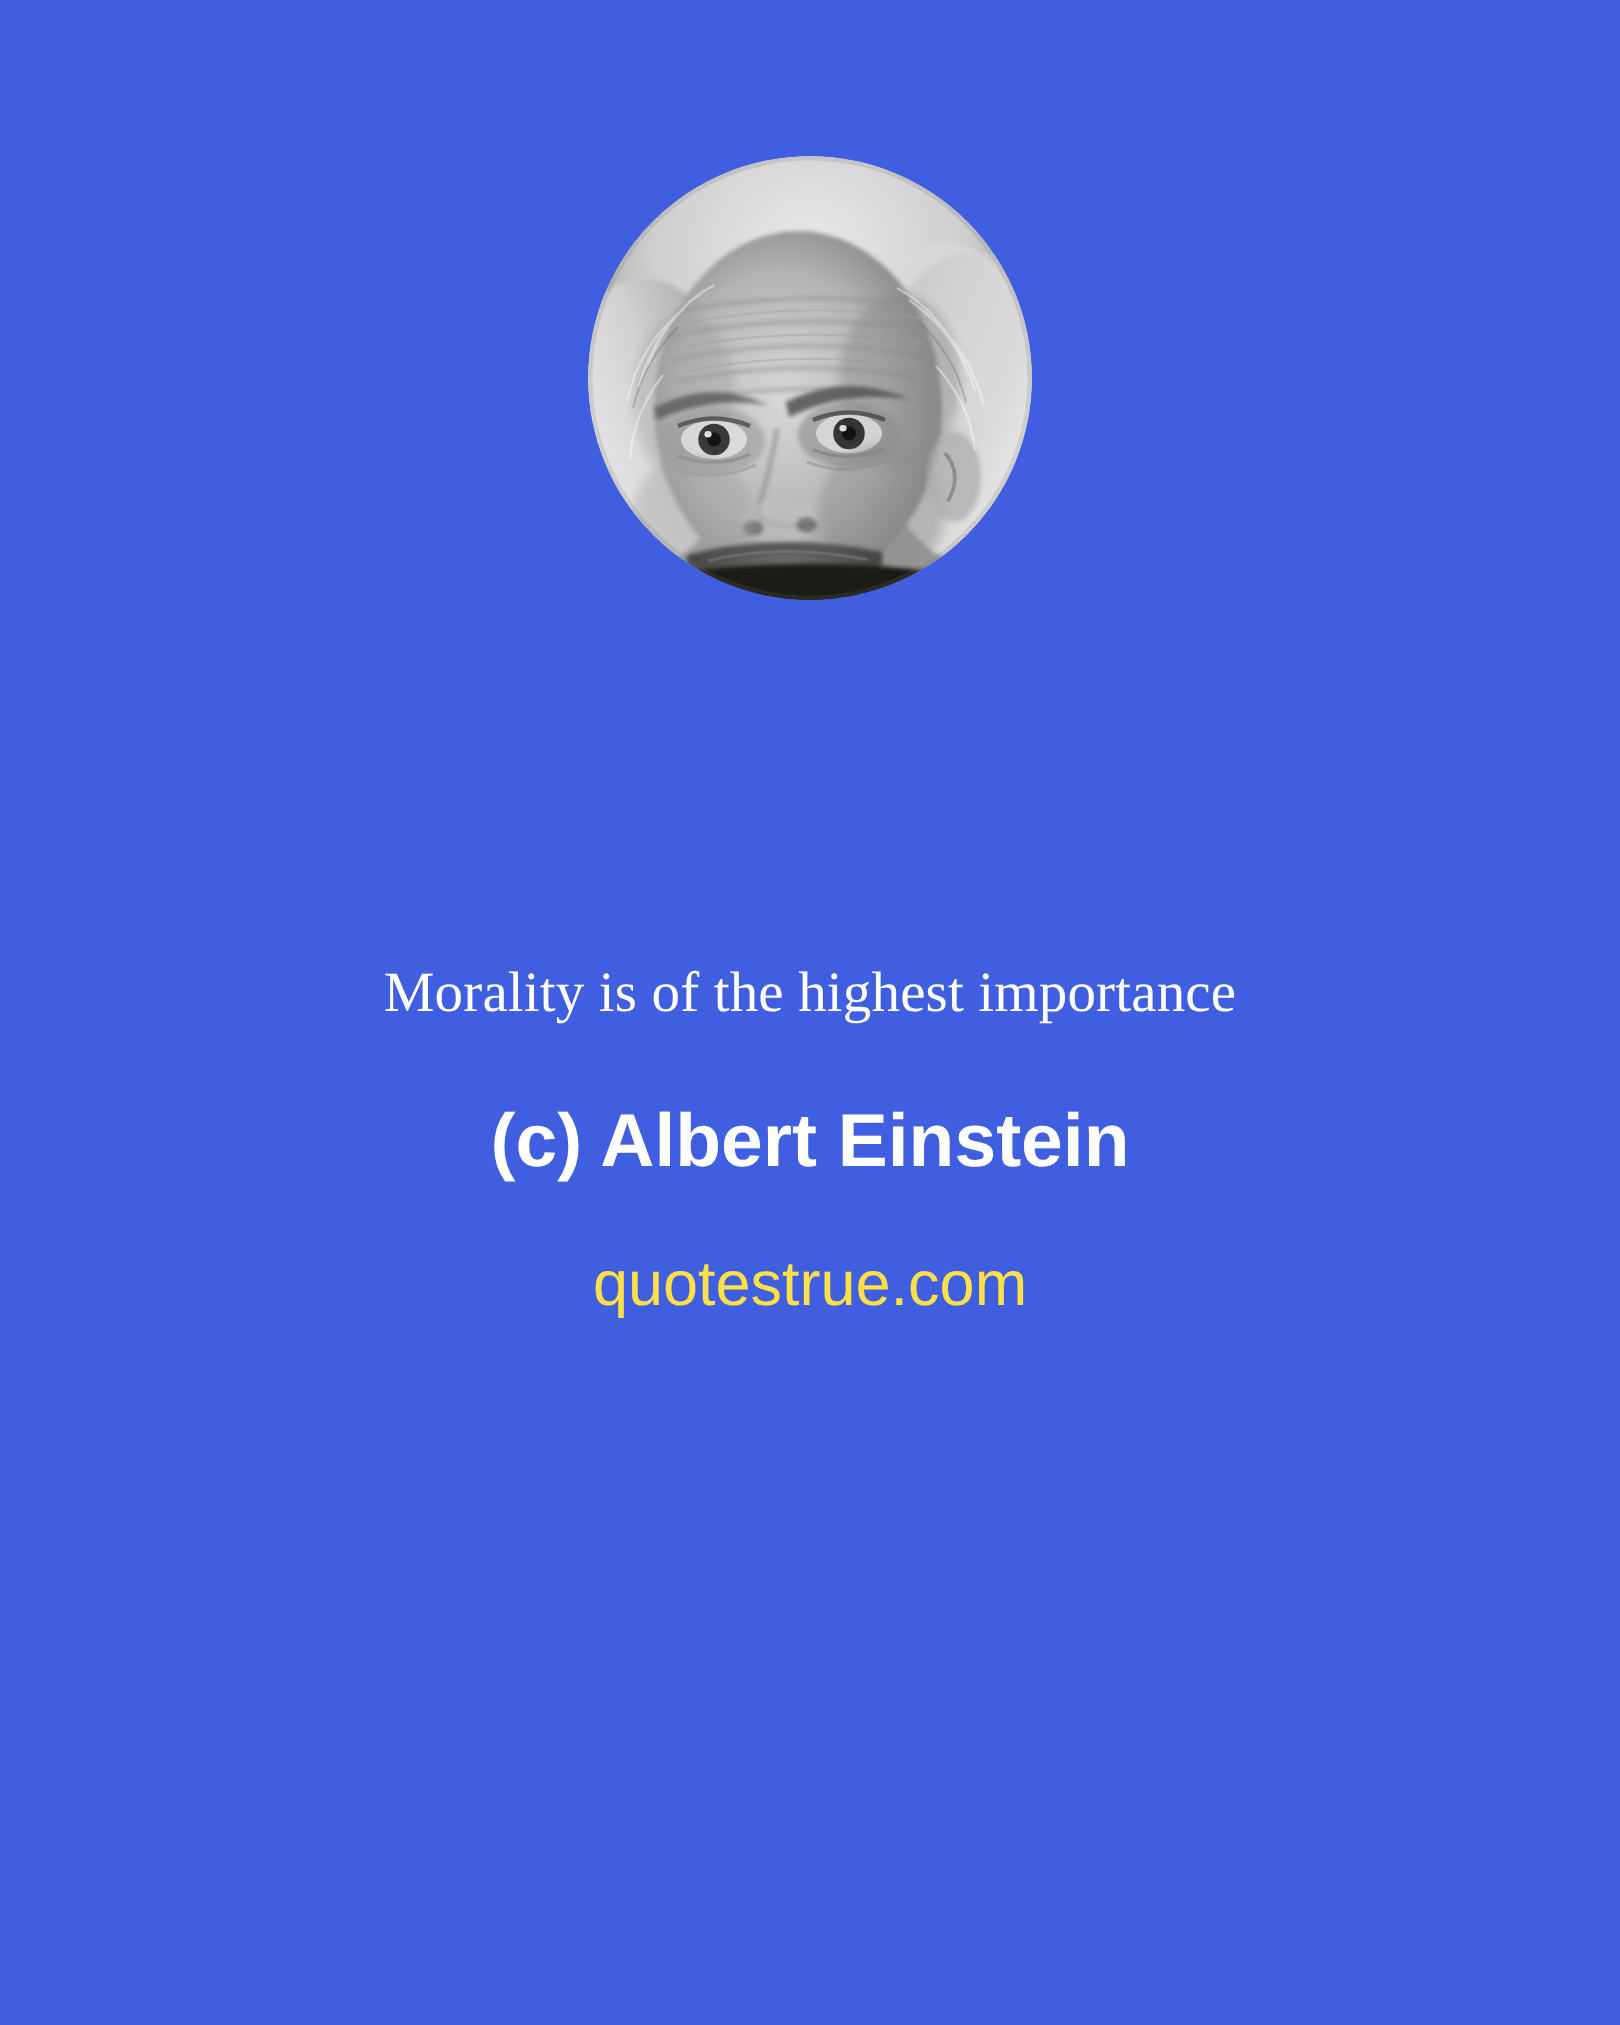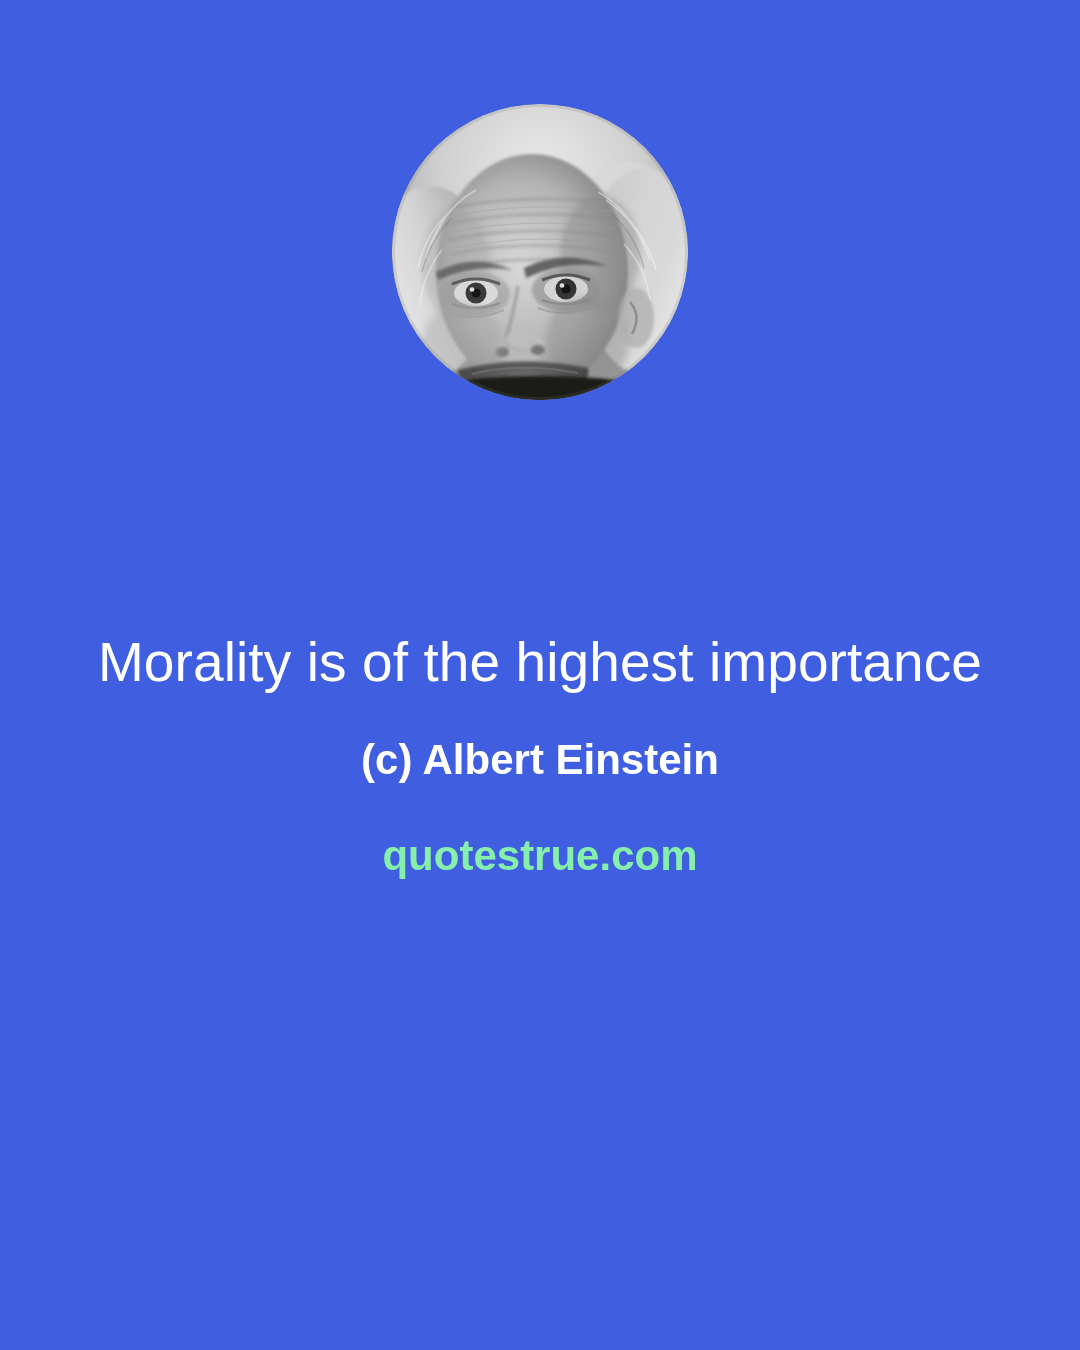"Morality is of the highest" .quote-line { font-family: none -> Liberation Serif, serif; font-size: 55px -> 38px }
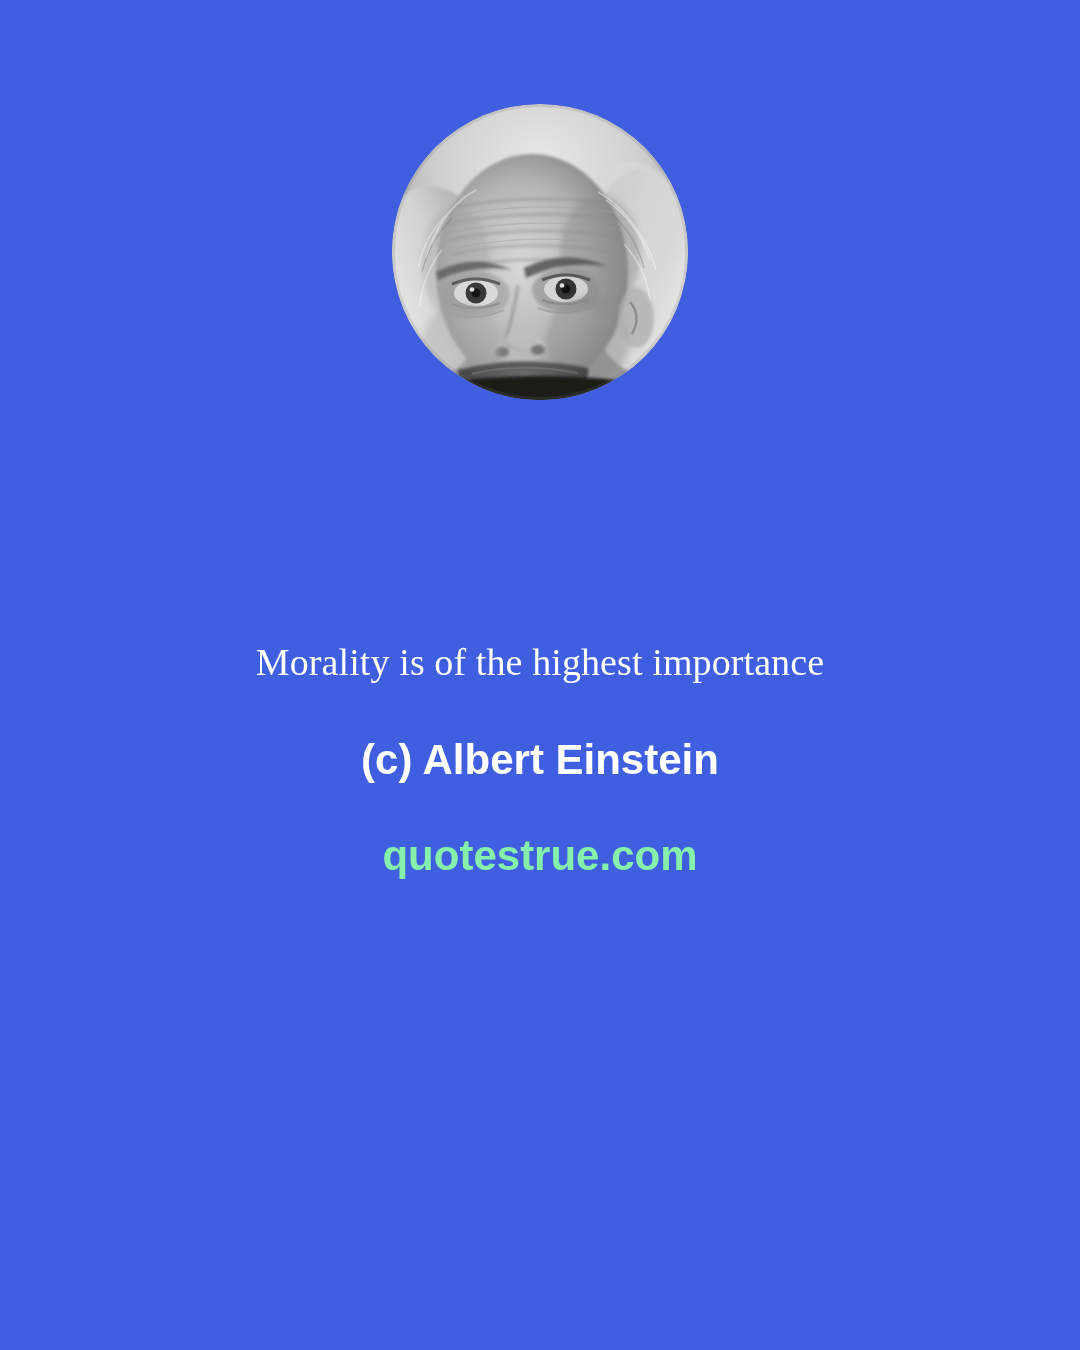"(c) Albert Einstein" .author-line { font-size: 42px -> 50px }
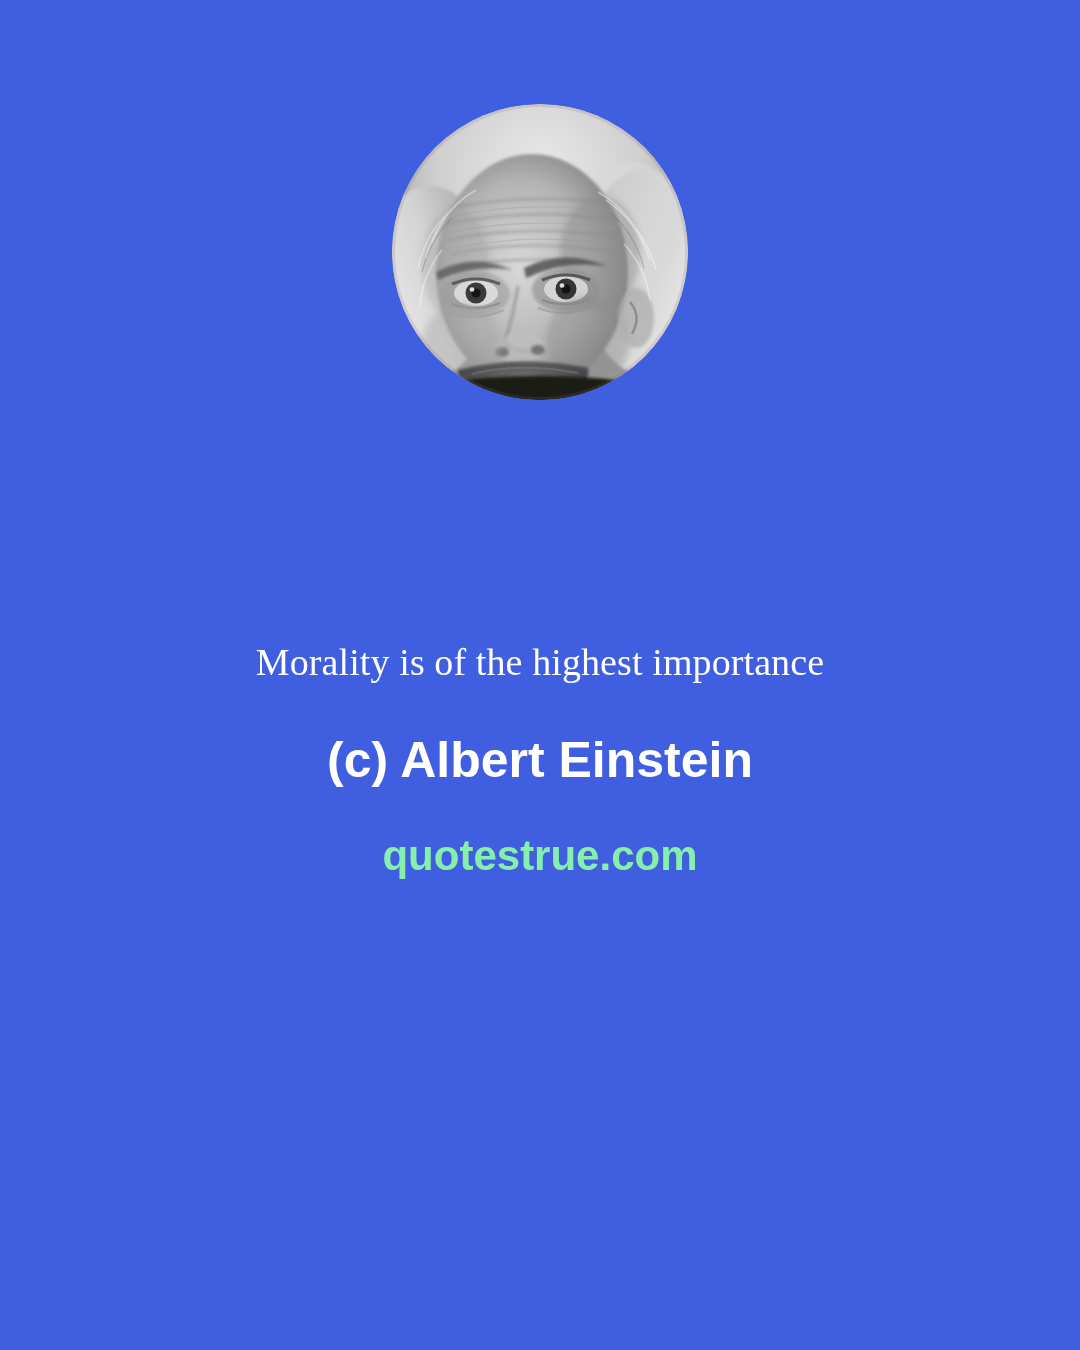"quotestrue.com" .site-line { color: #86efac -> #fde047; font-weight: 700 -> 400 }
